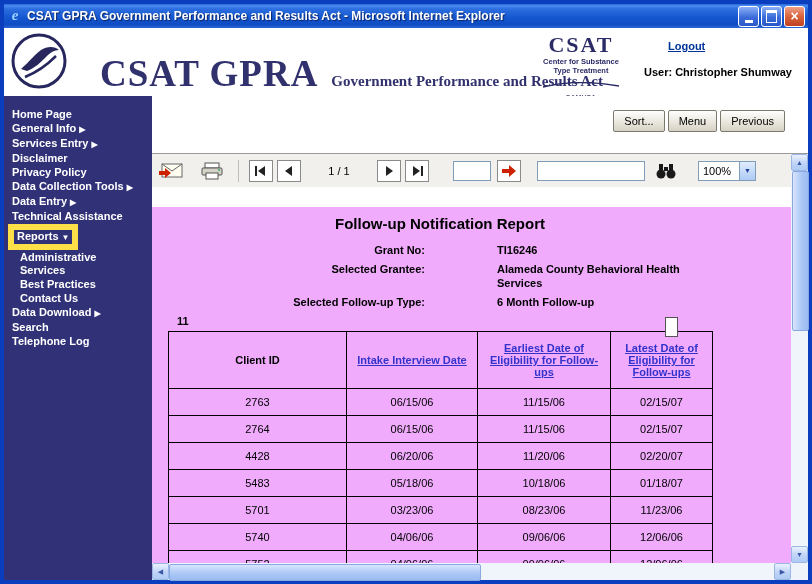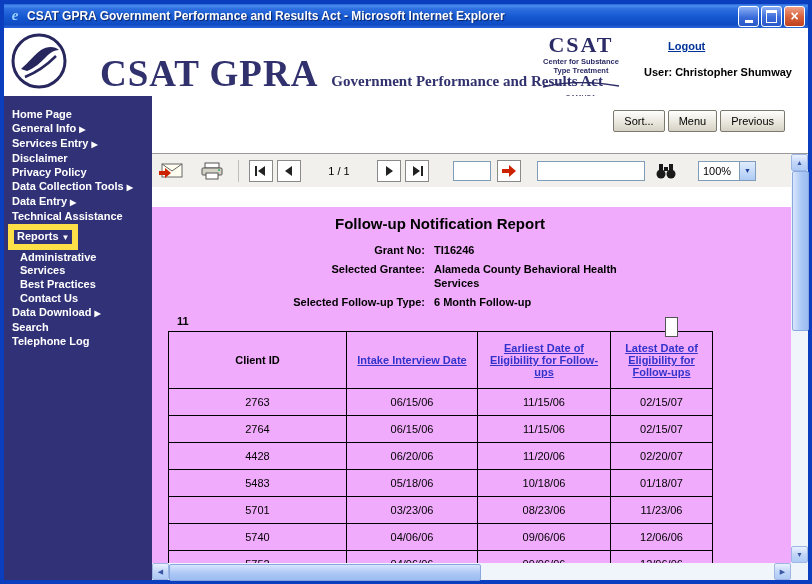"Grant No:" .frow { justify-content: none -> space-between }
